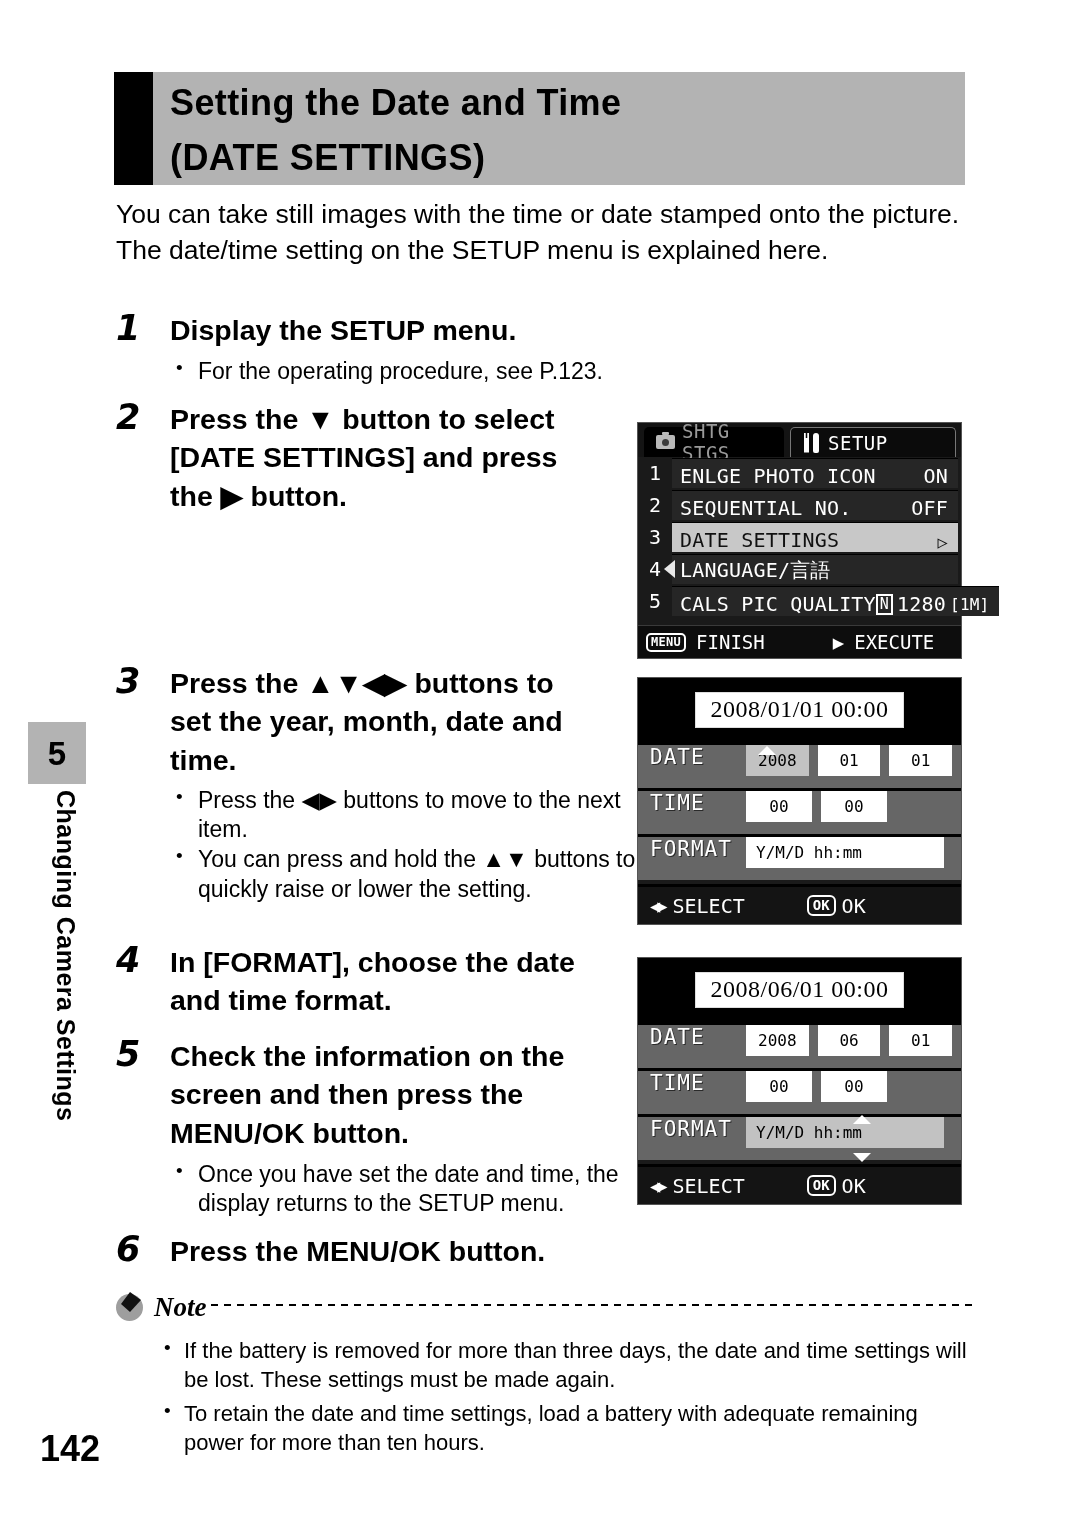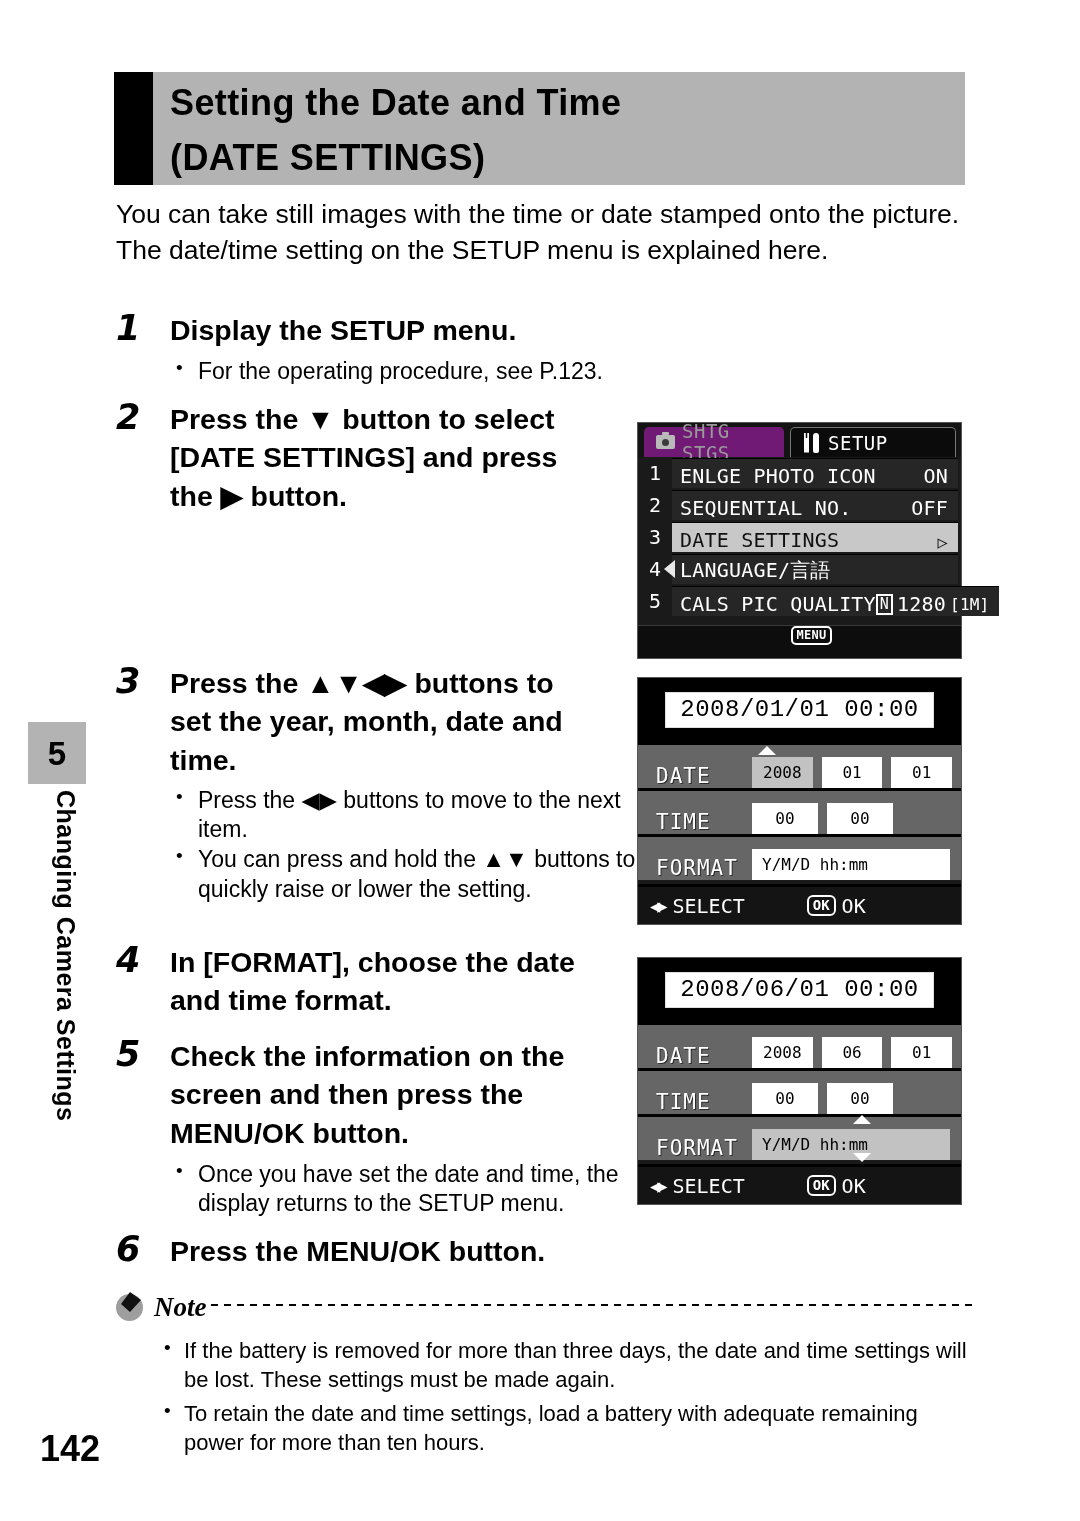"SHTG STGS" .tab.inactive { background: #701a75 -> #000000 }
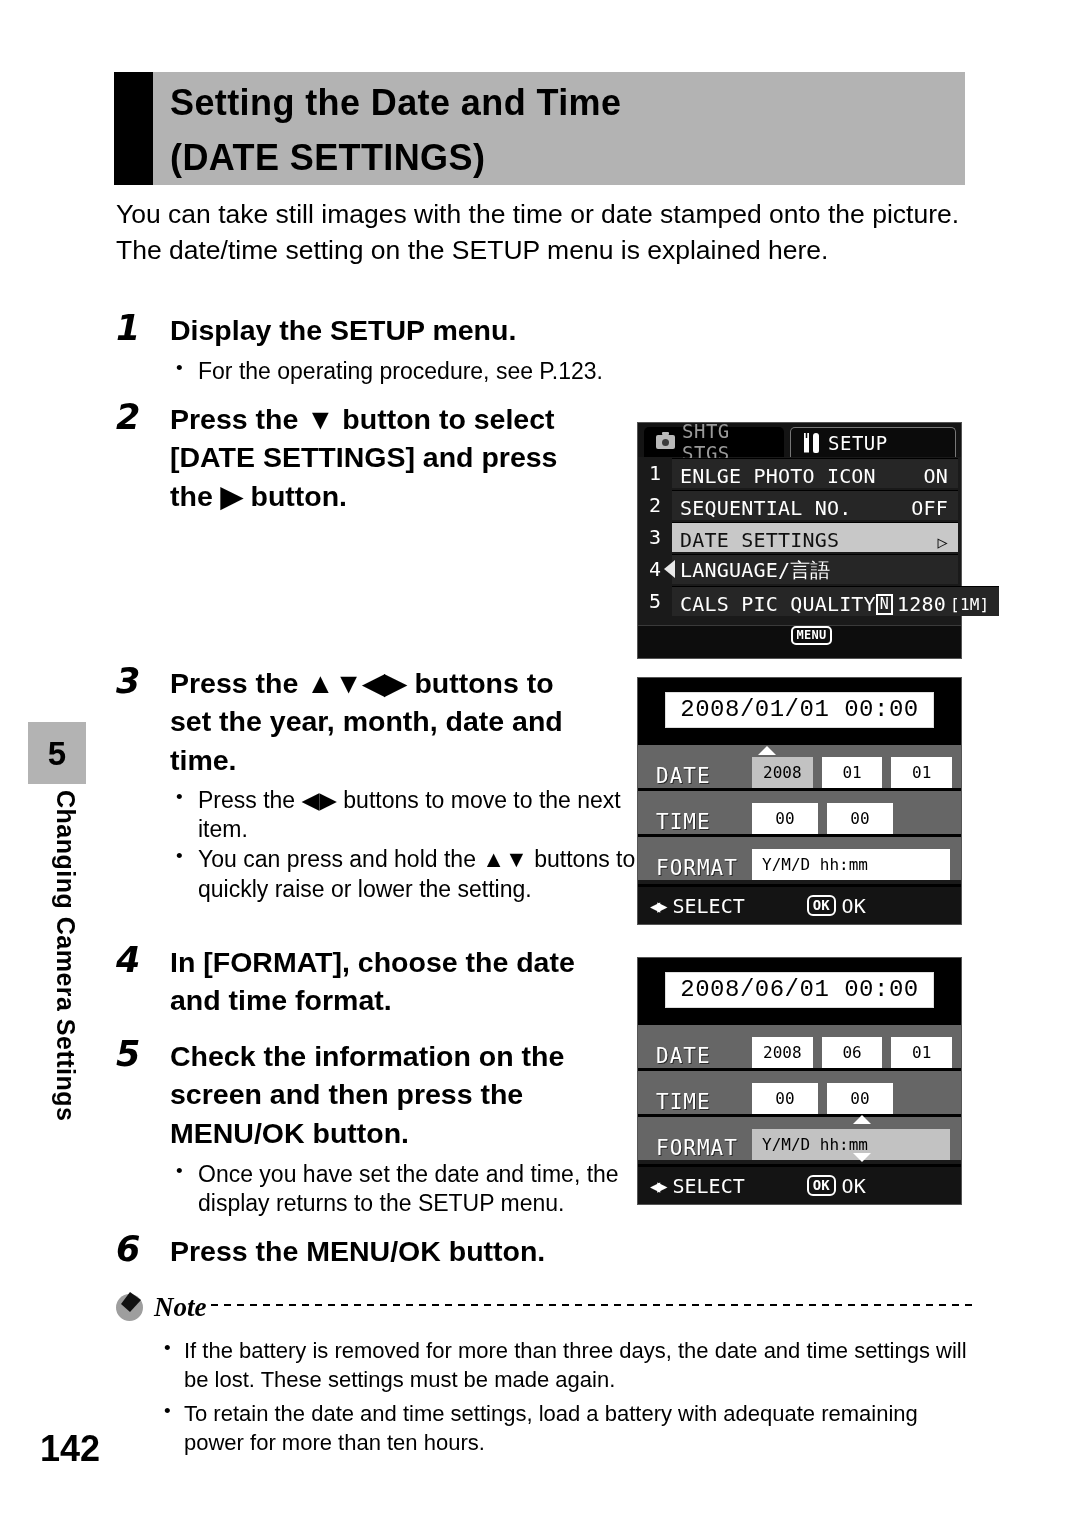"MENU" .menu-footer { flex-direction: column -> none; padding-left: 24px -> 8px }
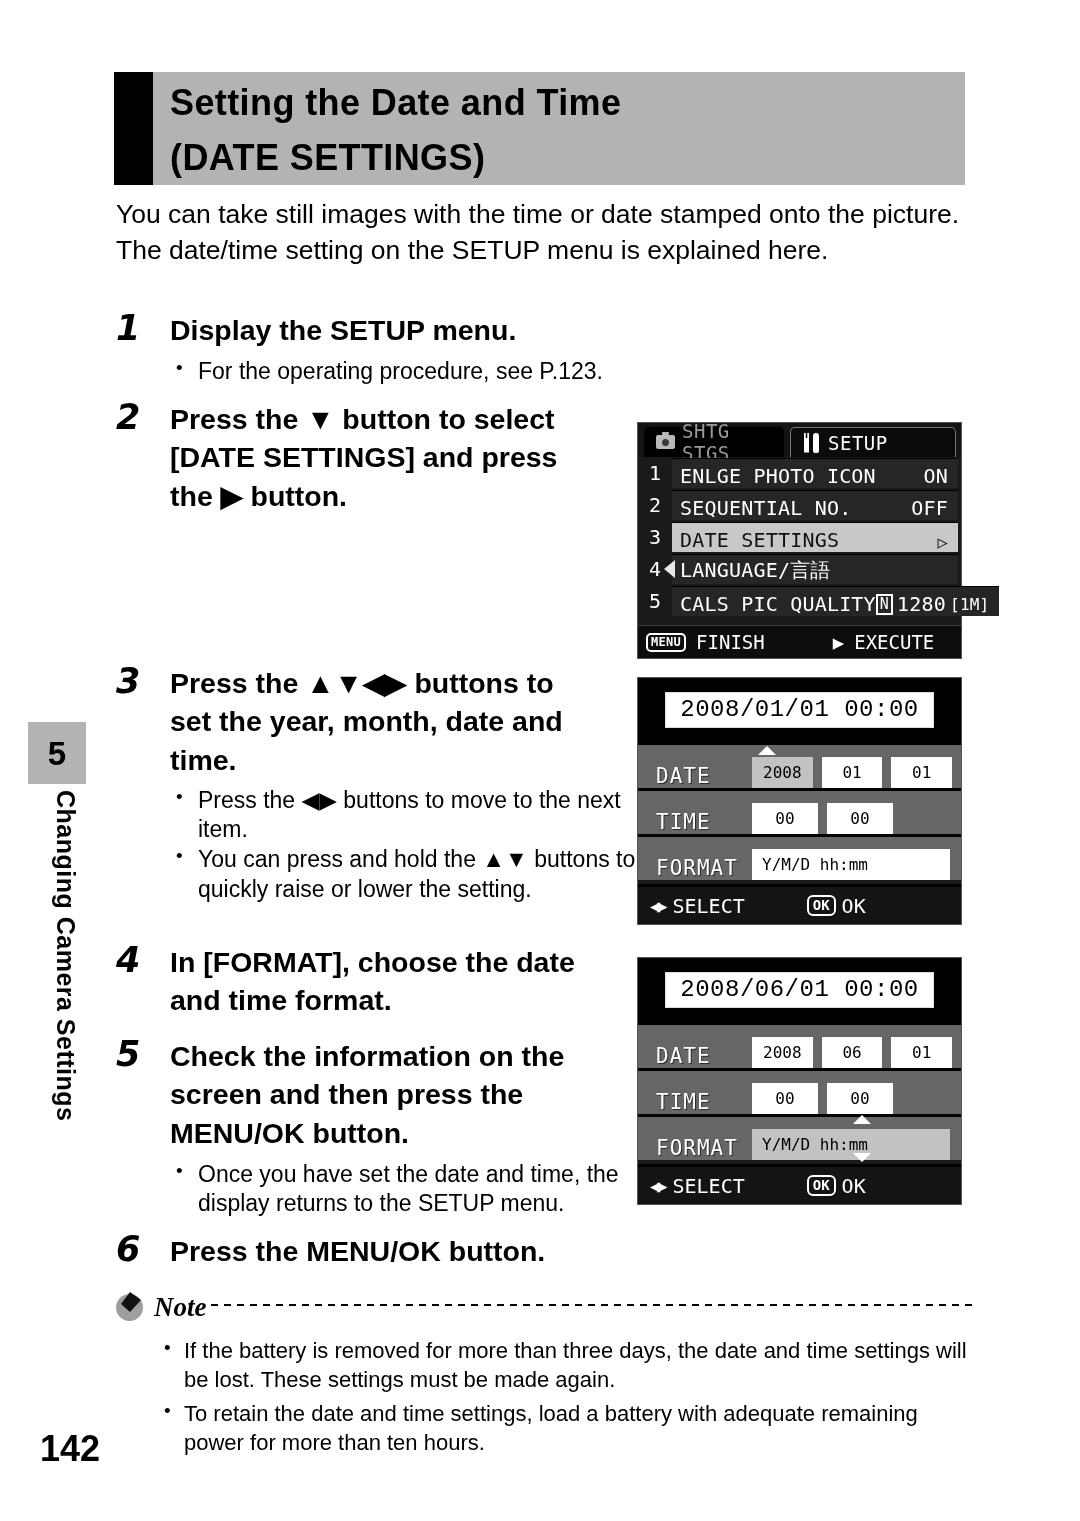"2008/01/01 00:00" .dt-preview { font-family: Liberation Mono, monospace -> Liberation Serif, serif }
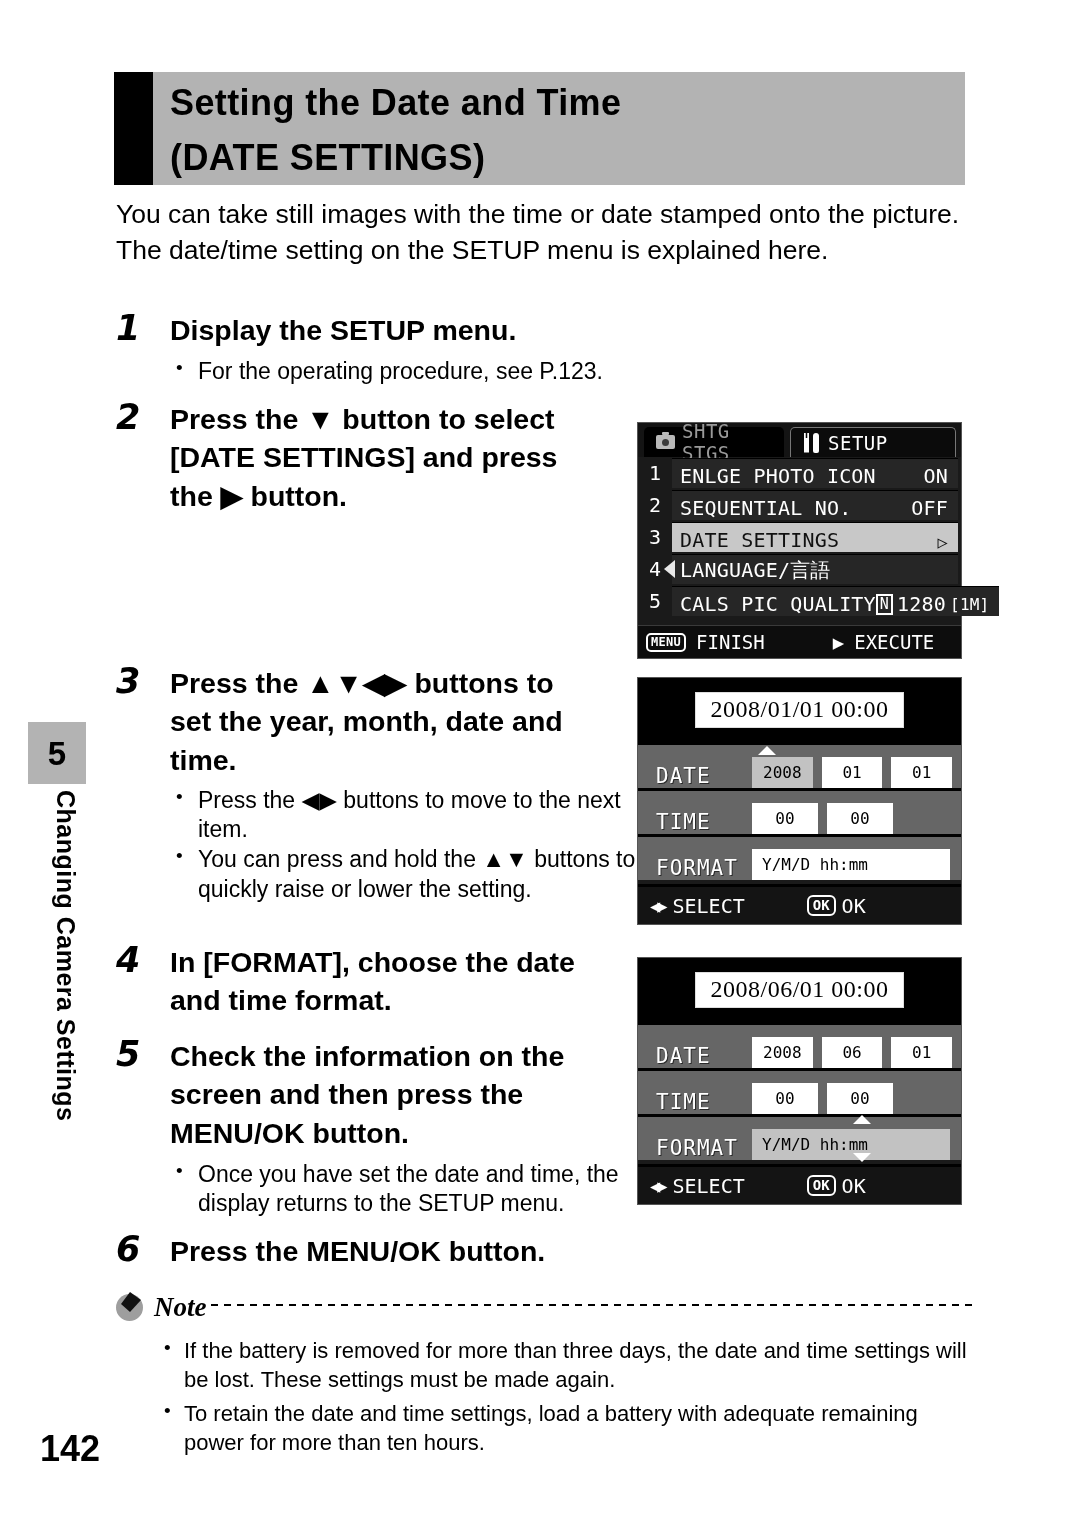"DATE" .dt-row { align-items: flex-end -> flex-start; padding-left: 18px -> 12px }
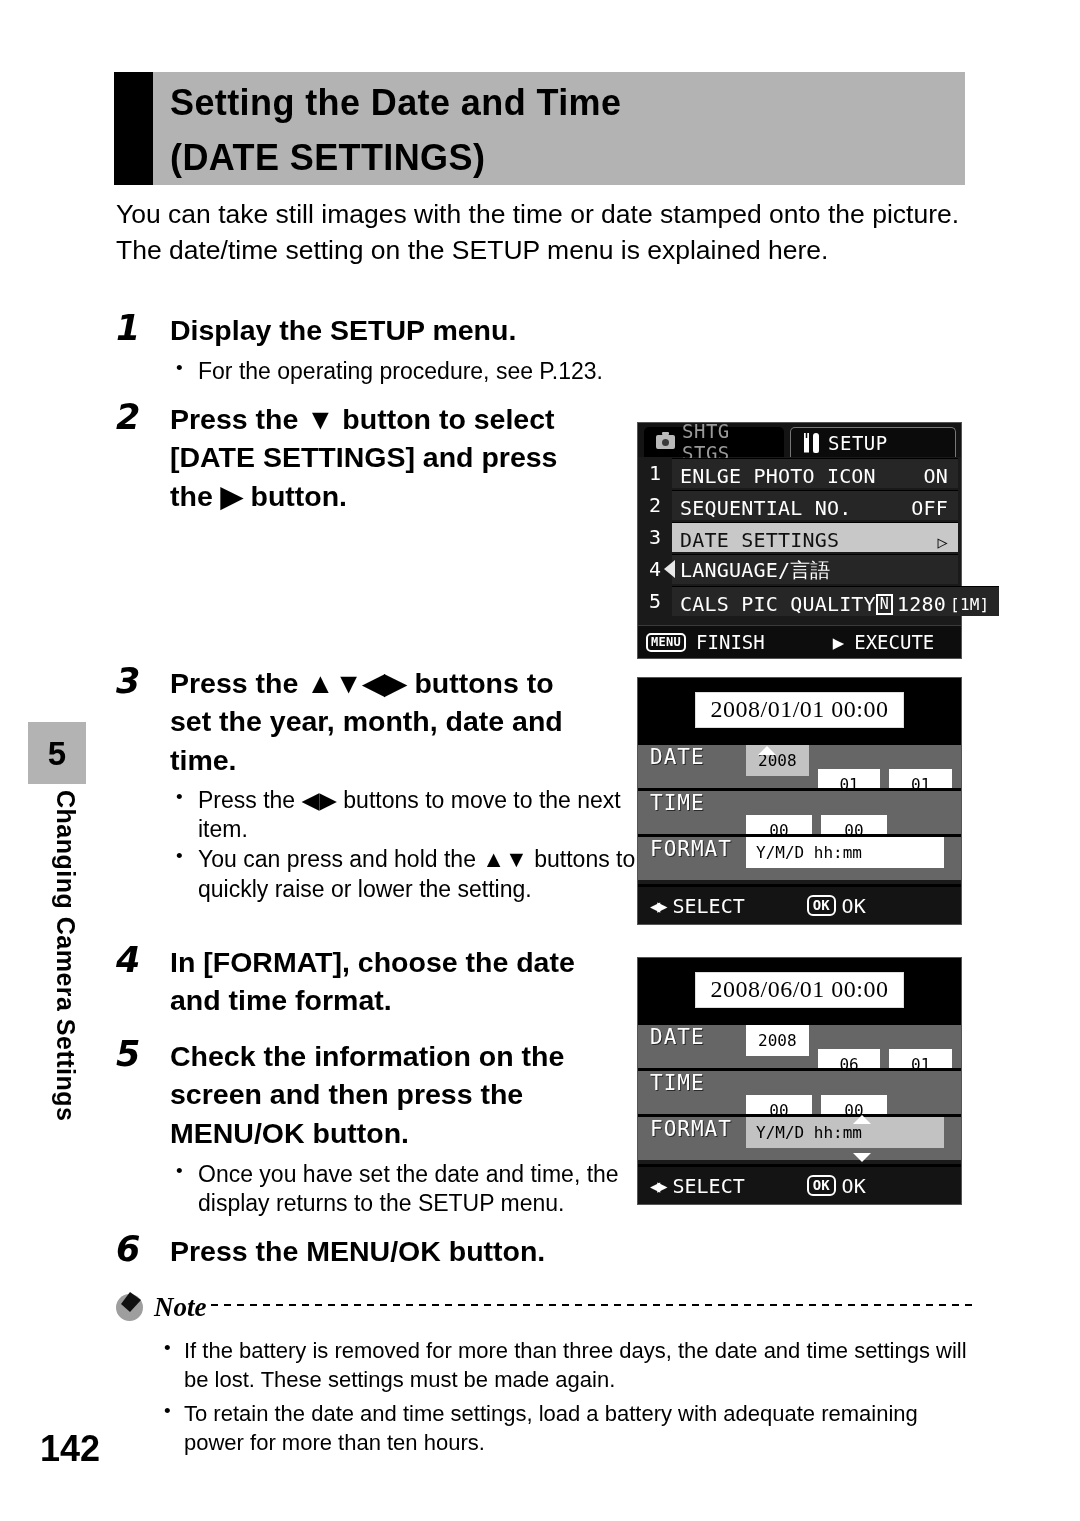"01" .dt-cell.w-2 { margin-top: 24px -> none }
